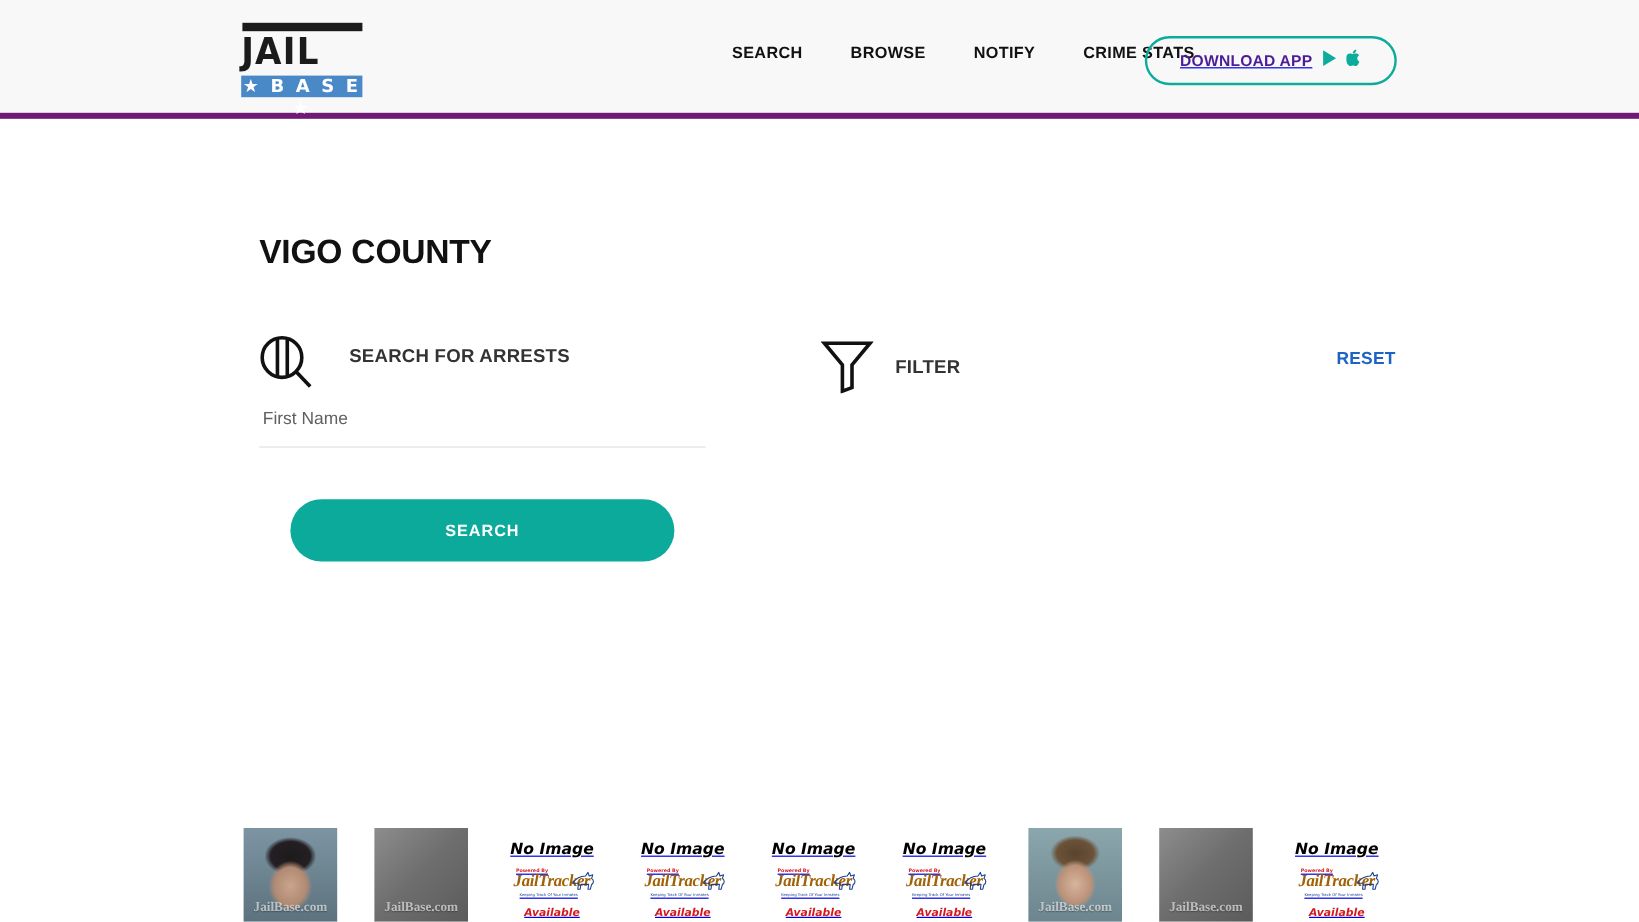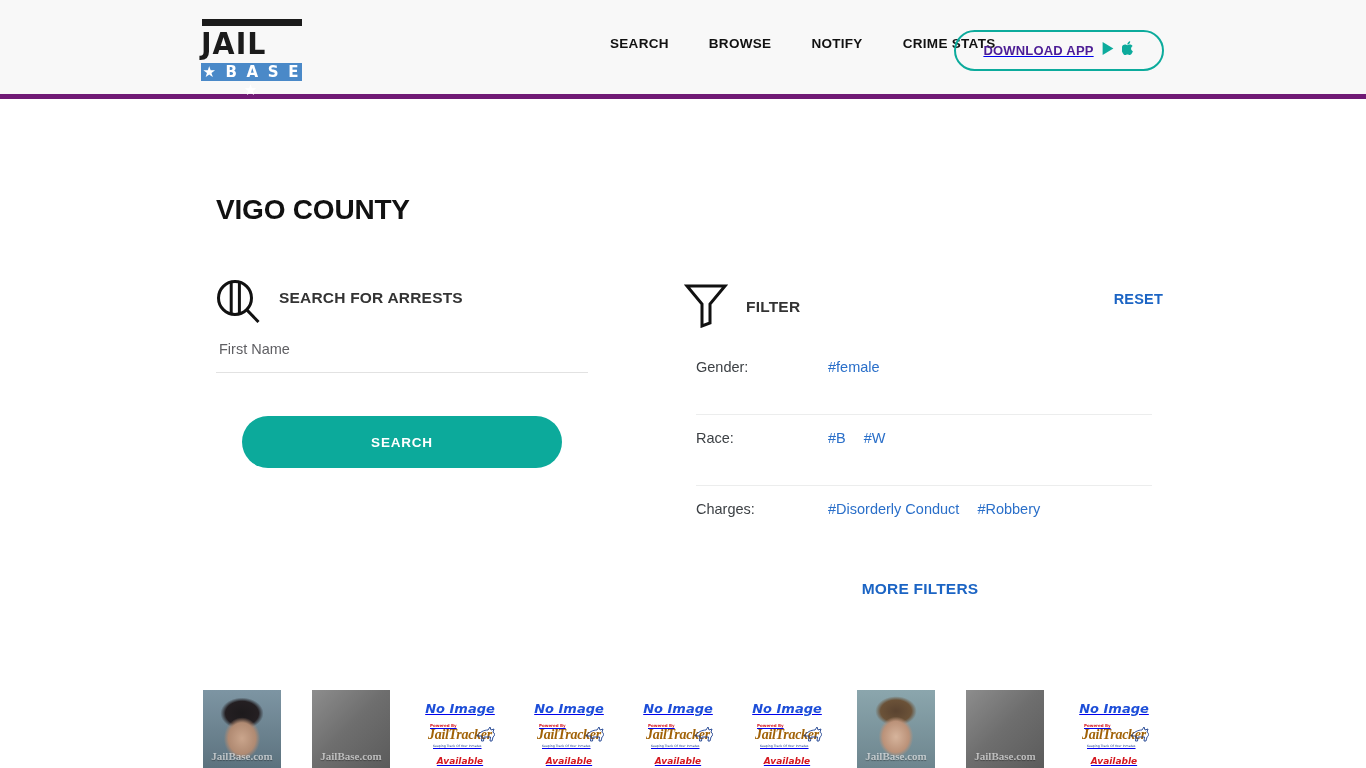"SEARCH FOR ARRESTS" .panel-title { left: 63px -> 75px }
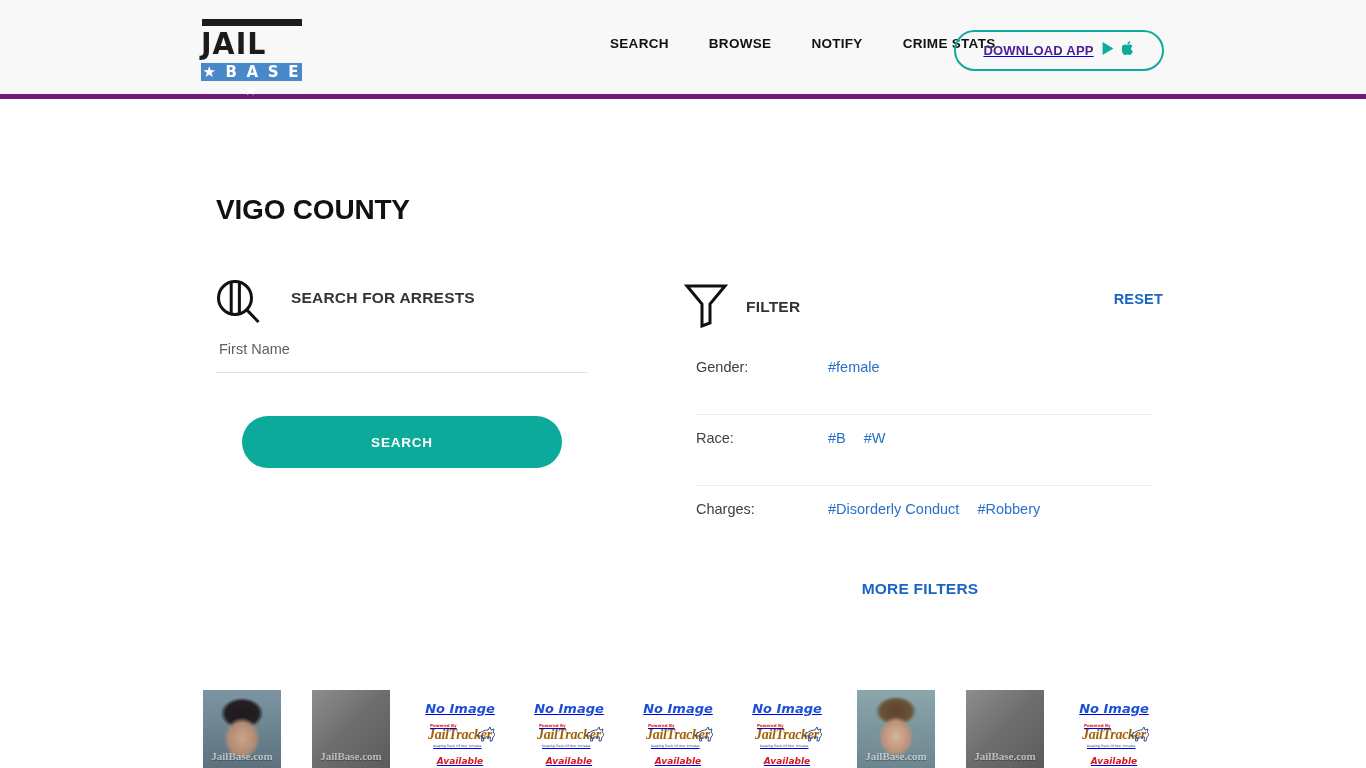"Gender:" div.filter-rows { html: <div> <div> <span>Gender:</span> <span> <a>#female</a> </span> </div> <div> <span>Race:</span> <span> <a>#B</a> <a>#W</a> </span> </div> <div> <span>Charges:</span> <span> <a>#Disorderly Conduct</a> <a>#Robbery</a> </span> </div> <a>MORE FILTERS</a> </div> -> none }
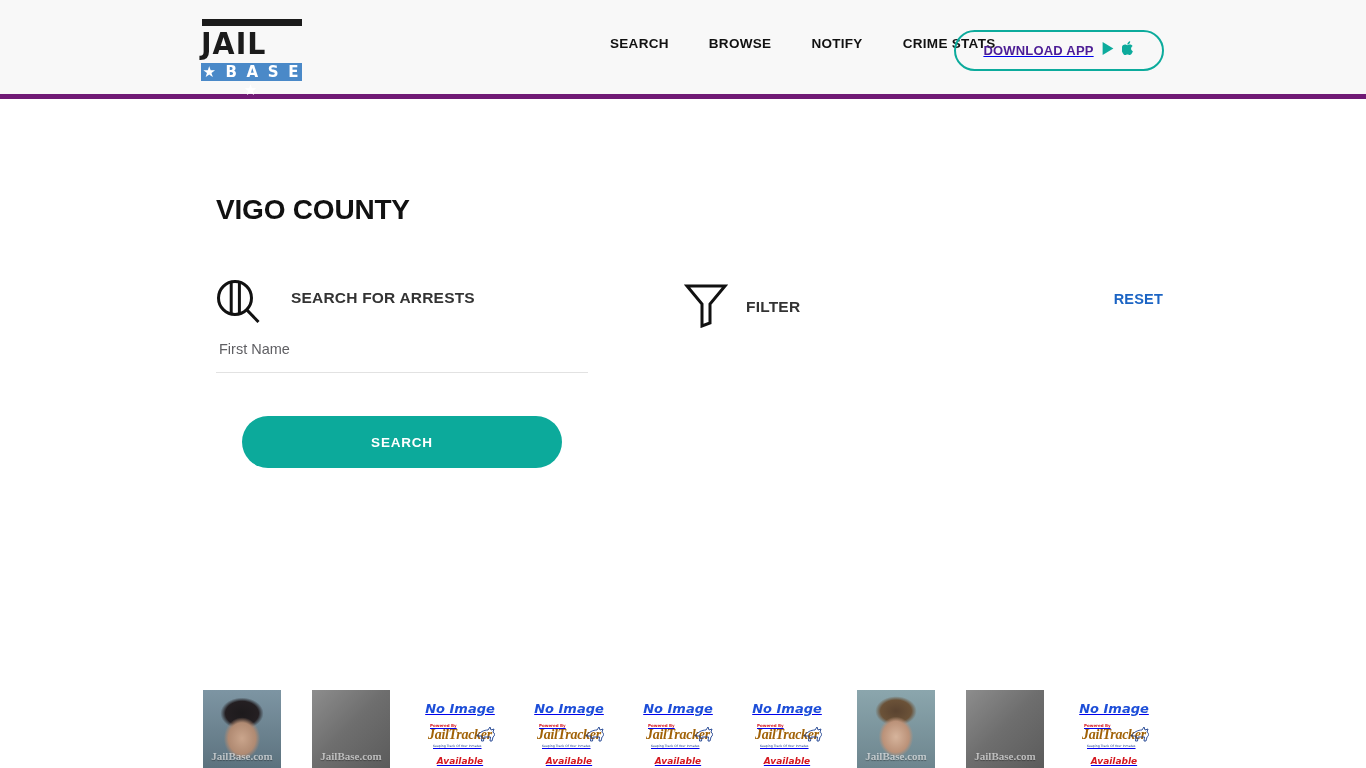"No Image" .ni-title { color: #1d4ed8 -> #000000 }
